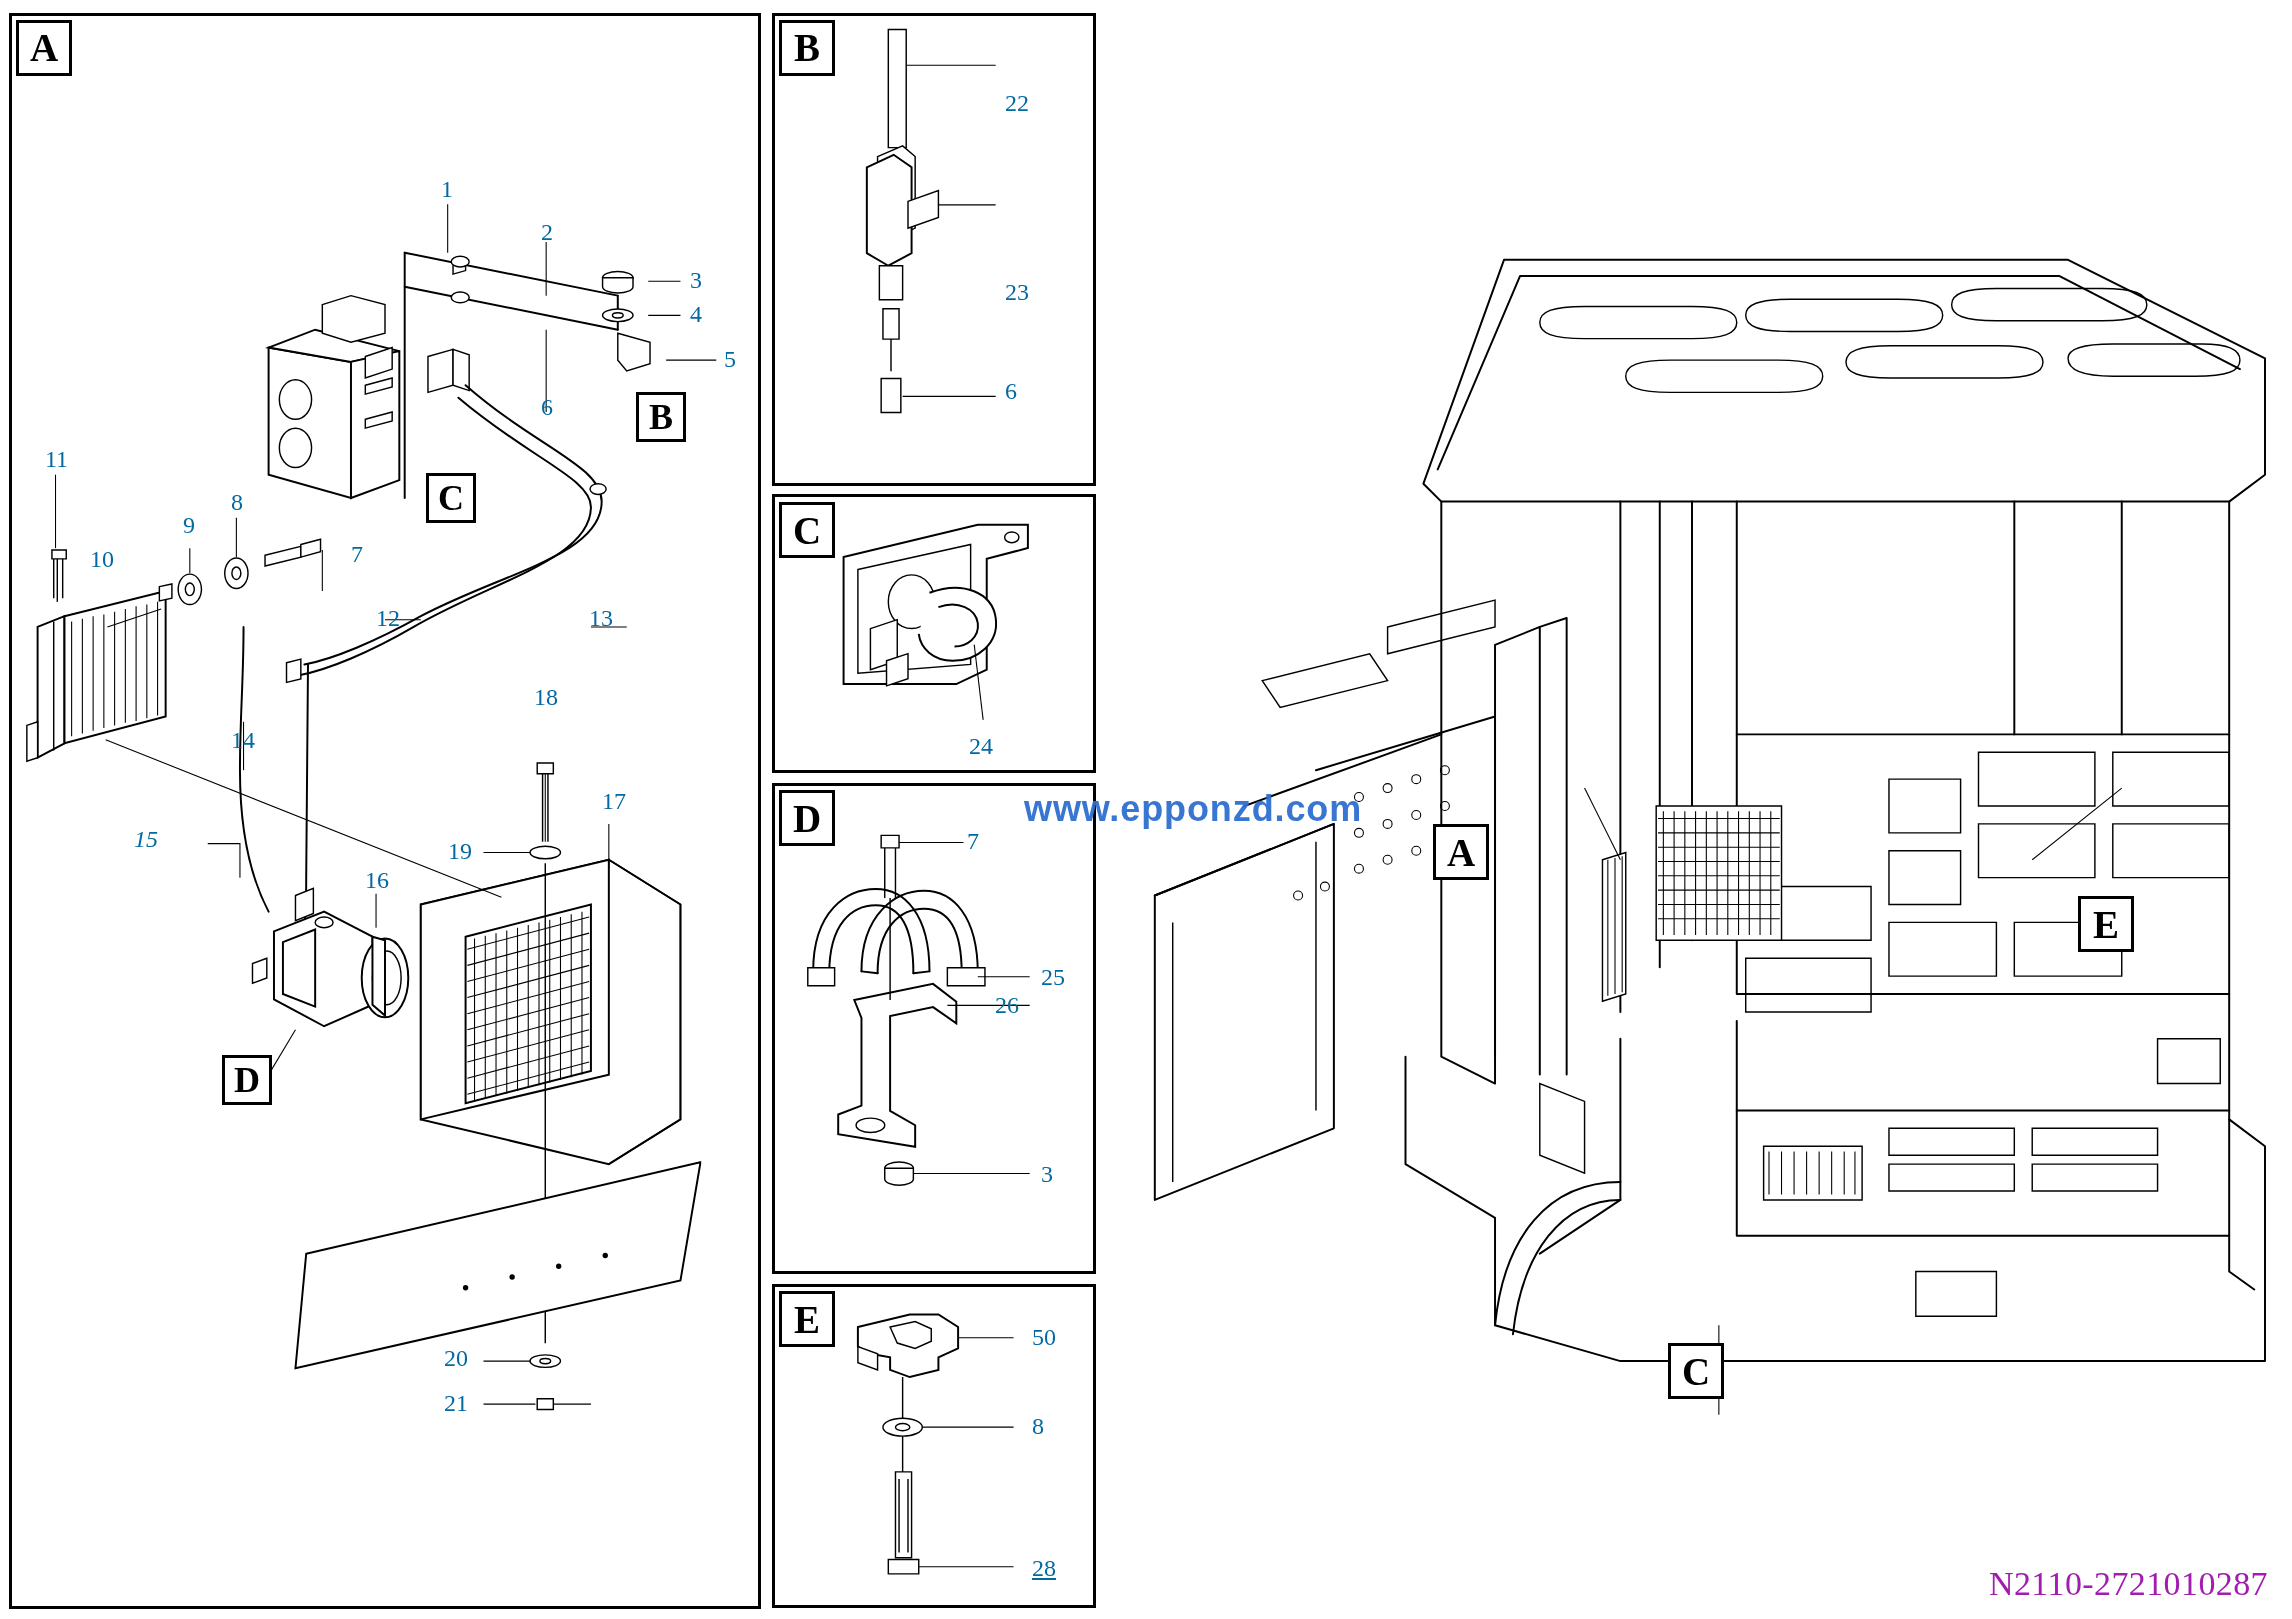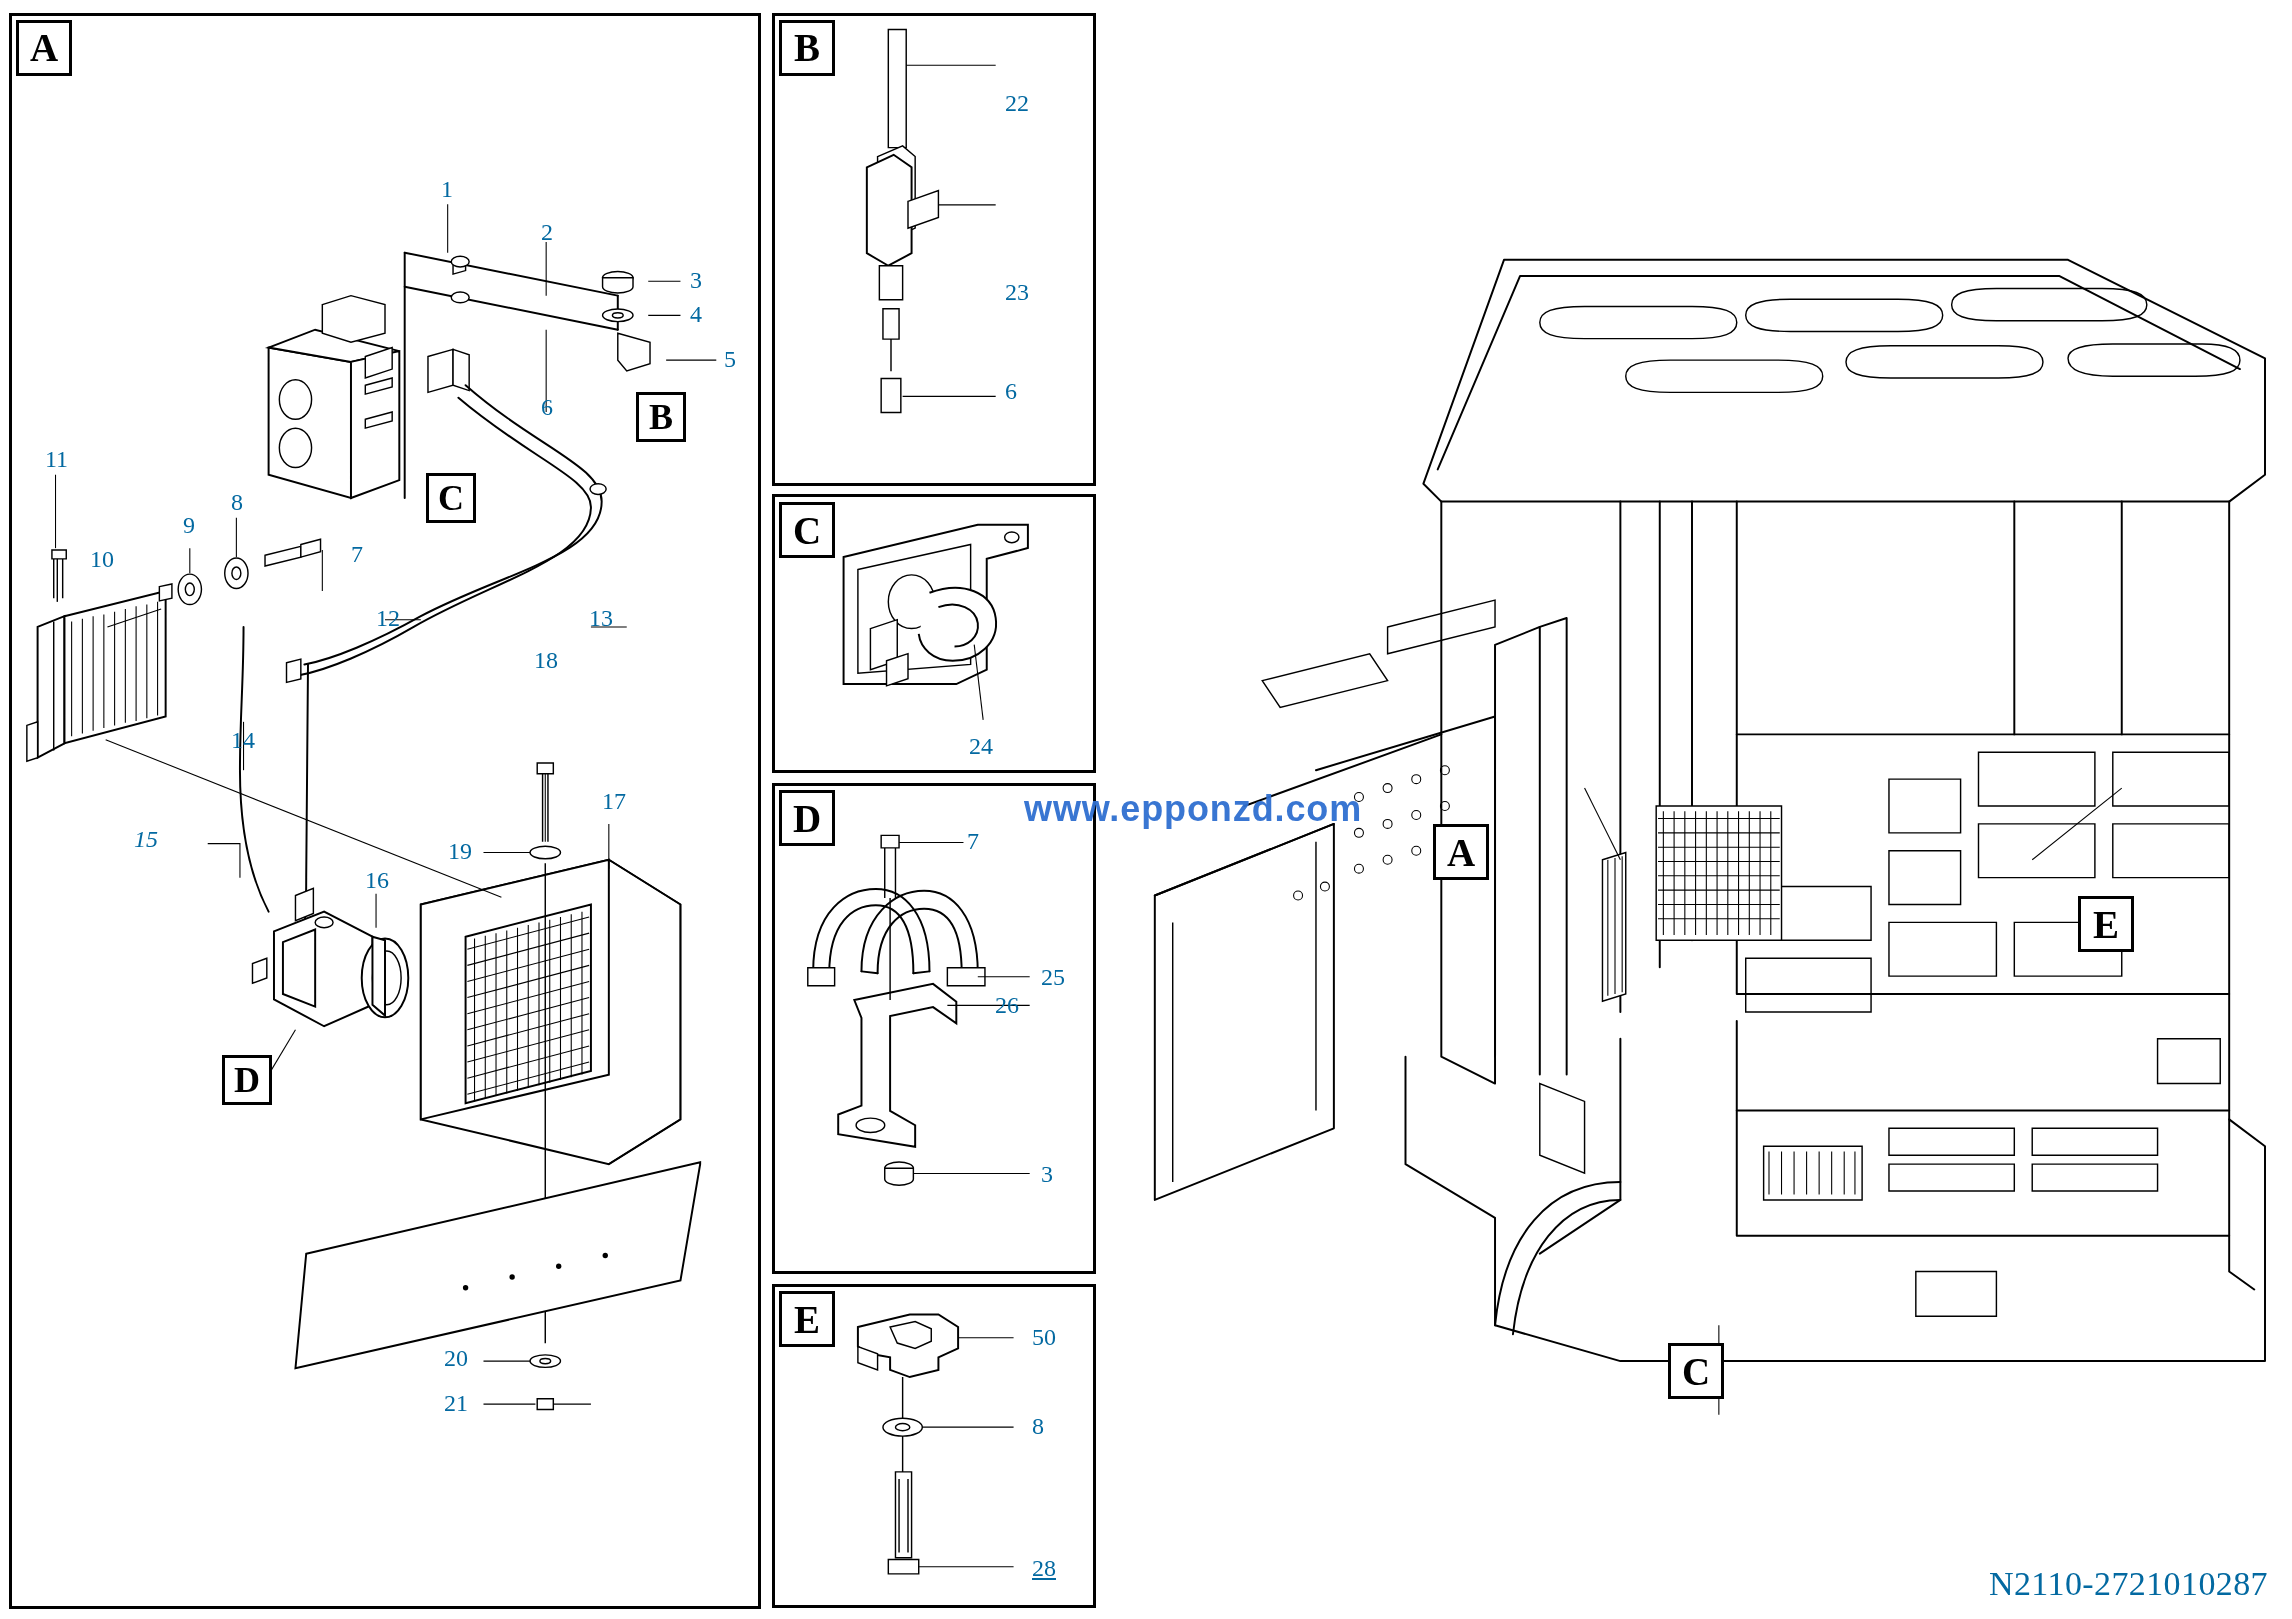"18" div.num { top: 647px -> 684px }
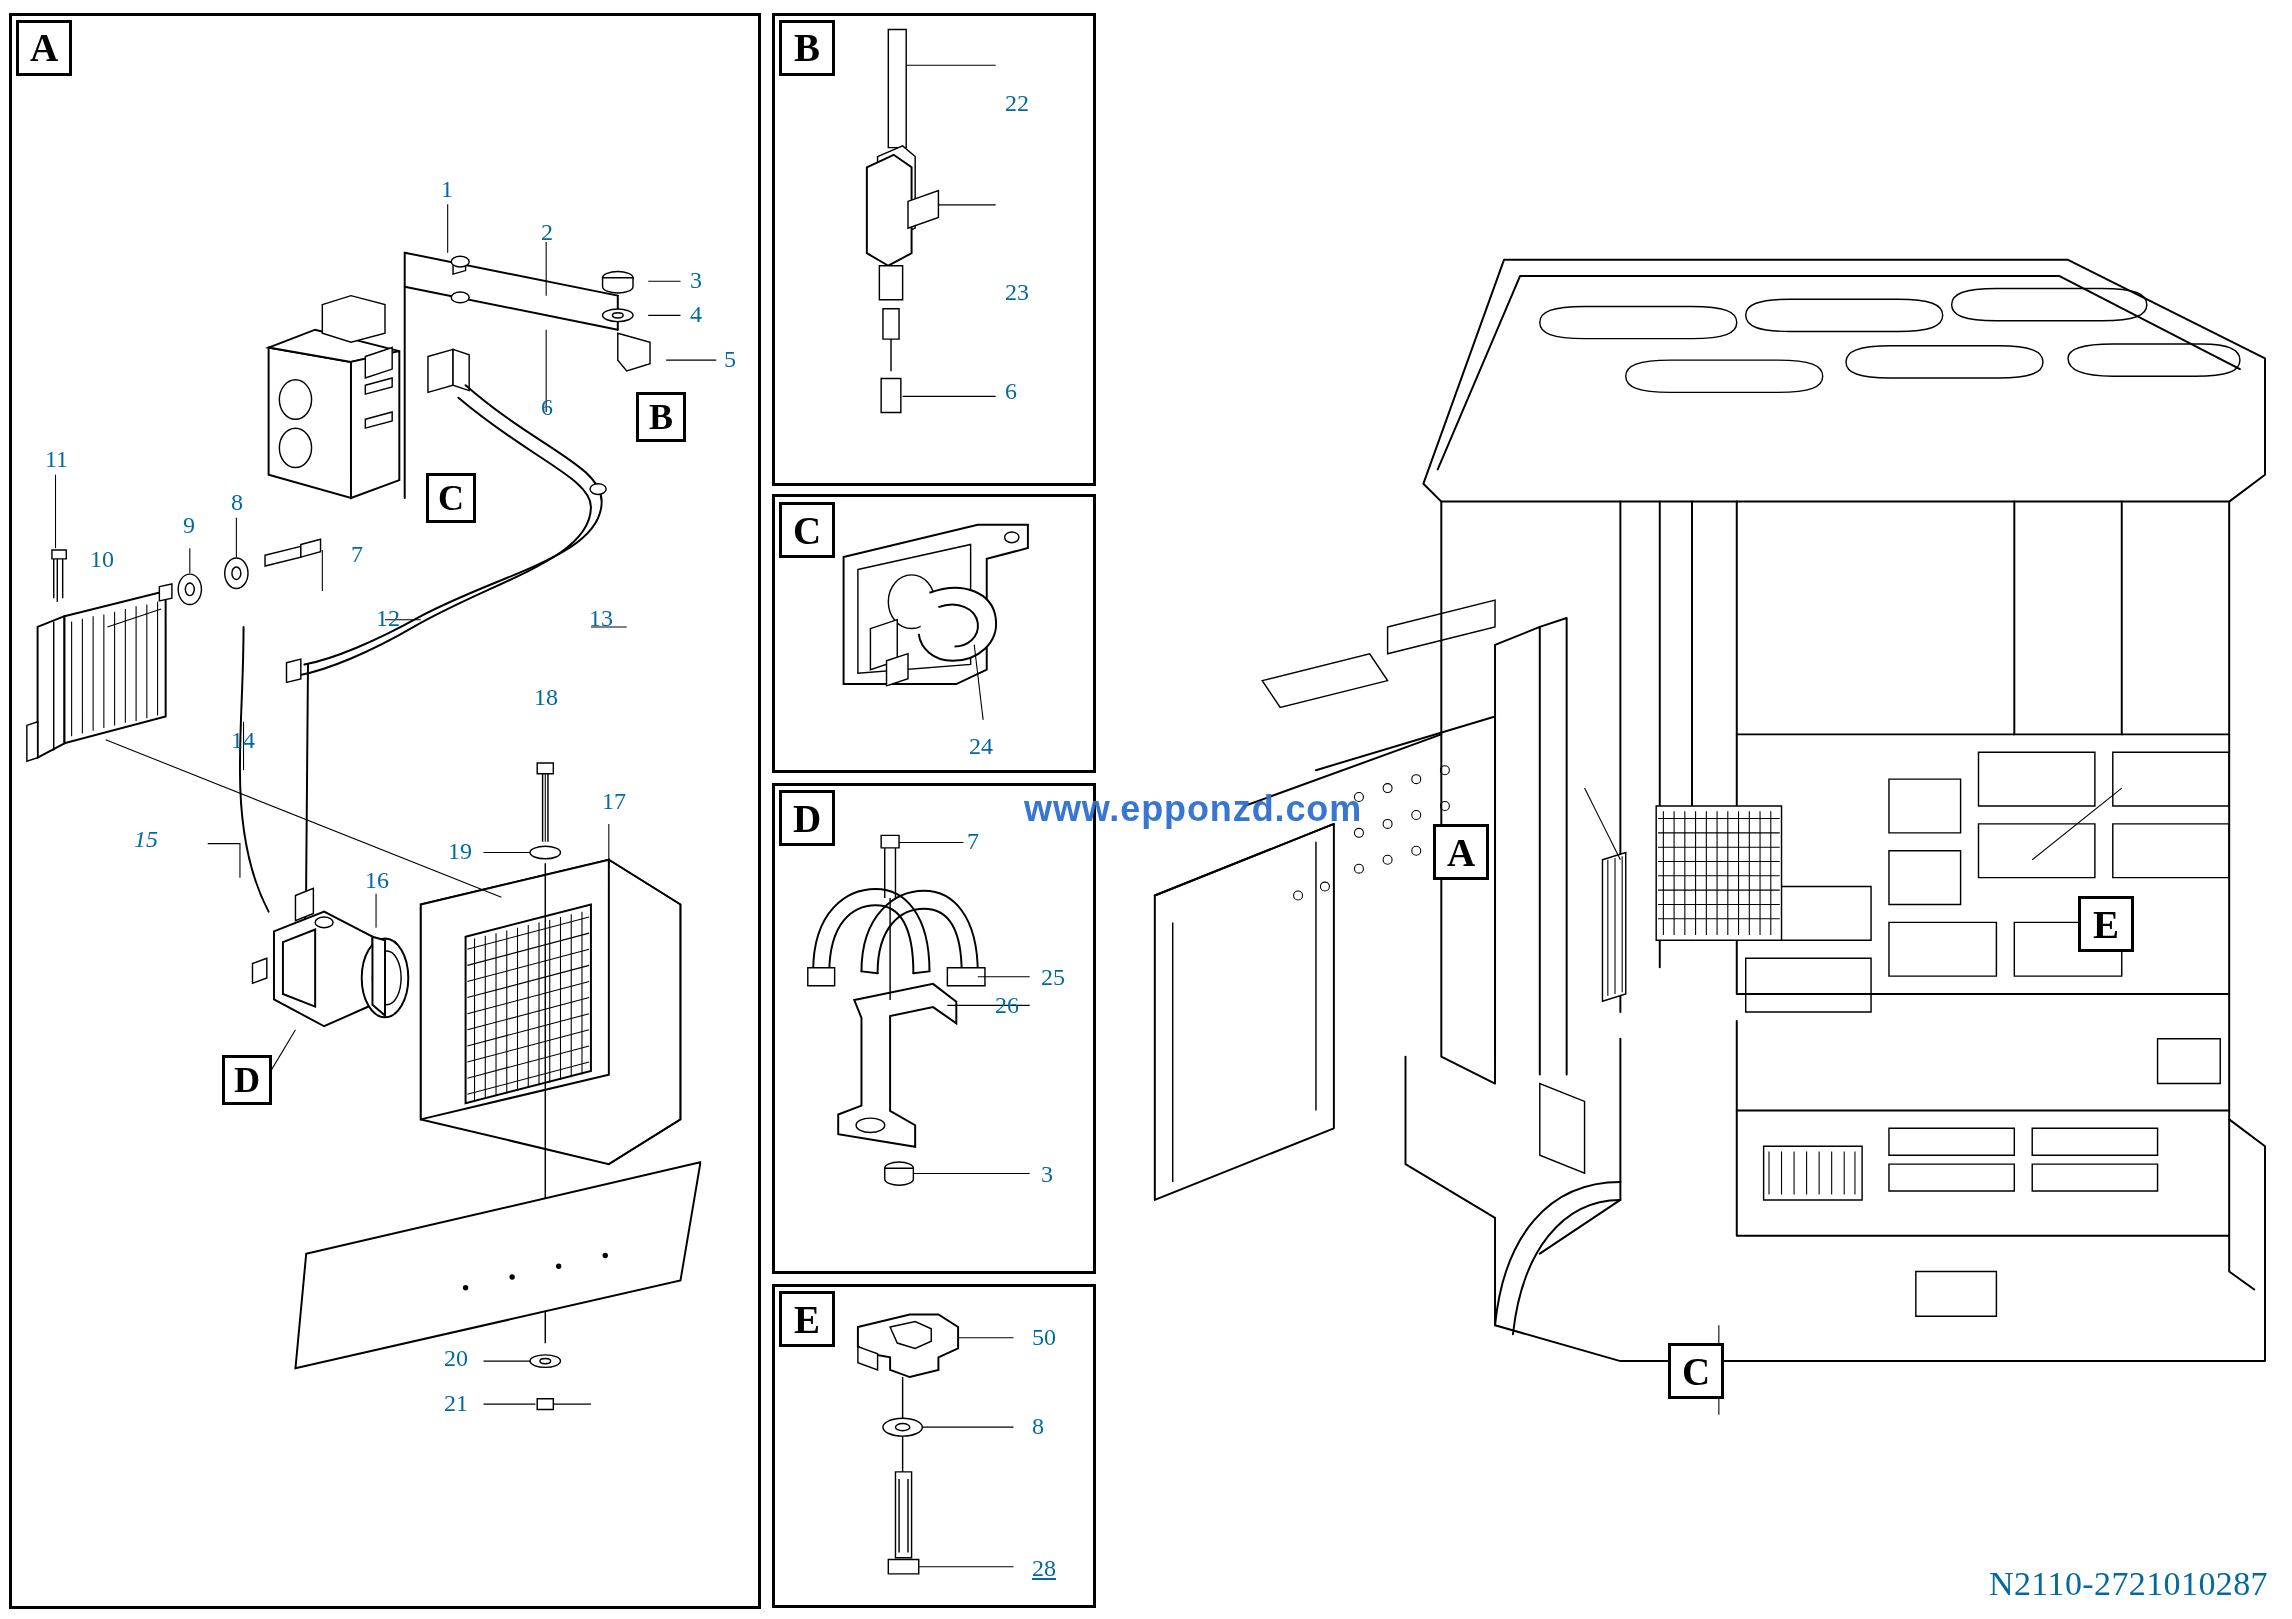"N2110-2721010287" .doccode { color: #0369a1 -> #a21caf }
